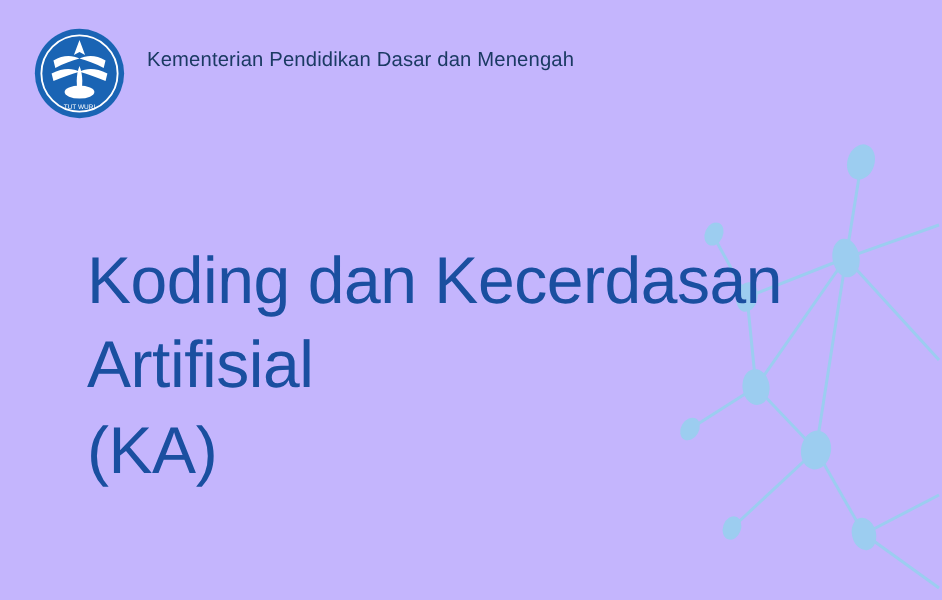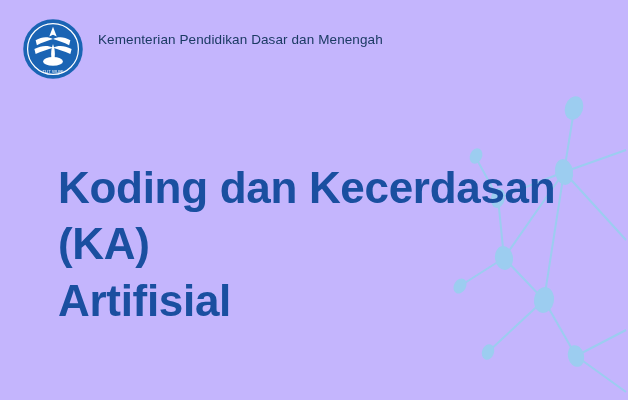"Koding dan Kecerdasan" .title .line { font-weight: bold -> none }
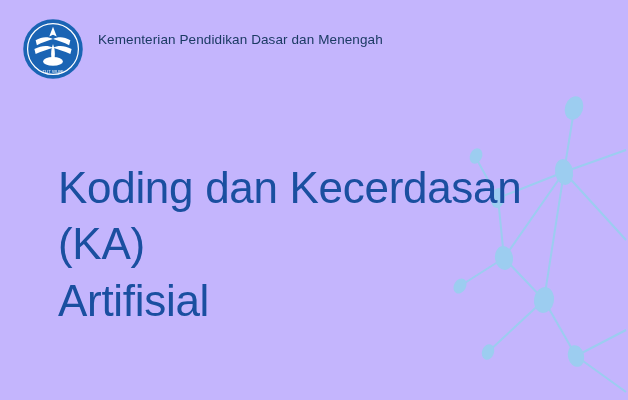"(KA)" span.line { order: before "Artifisial" -> after "Artifisial" }
